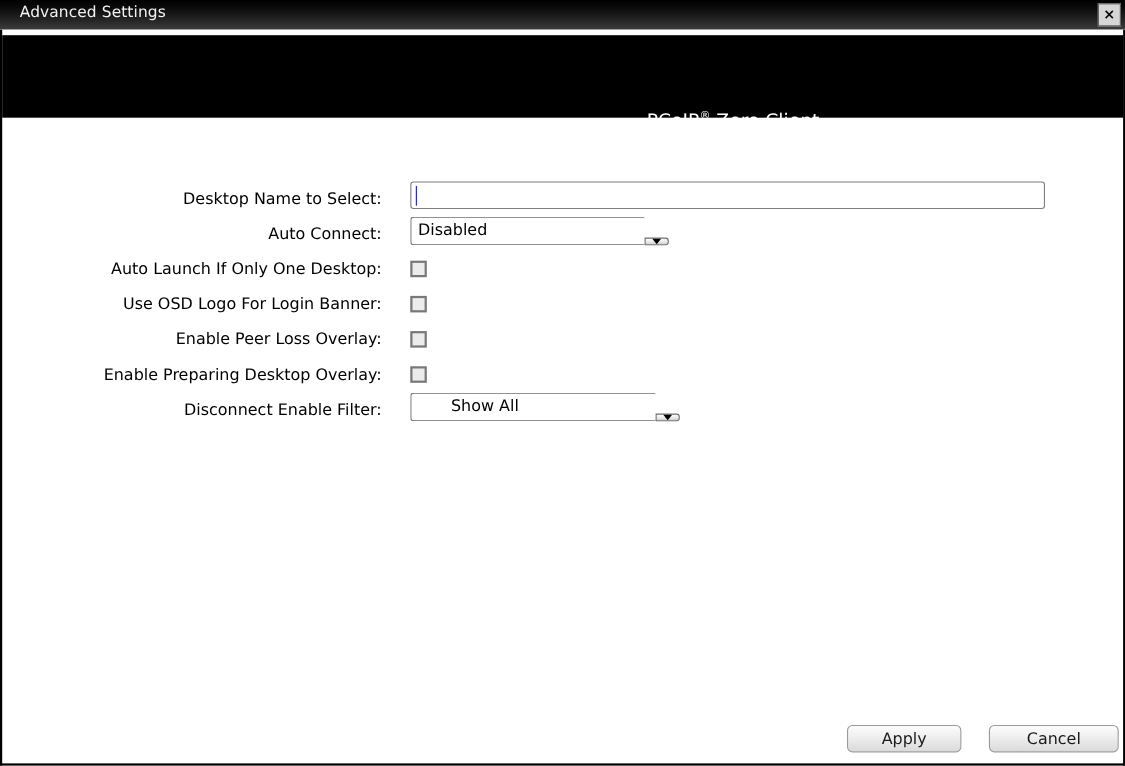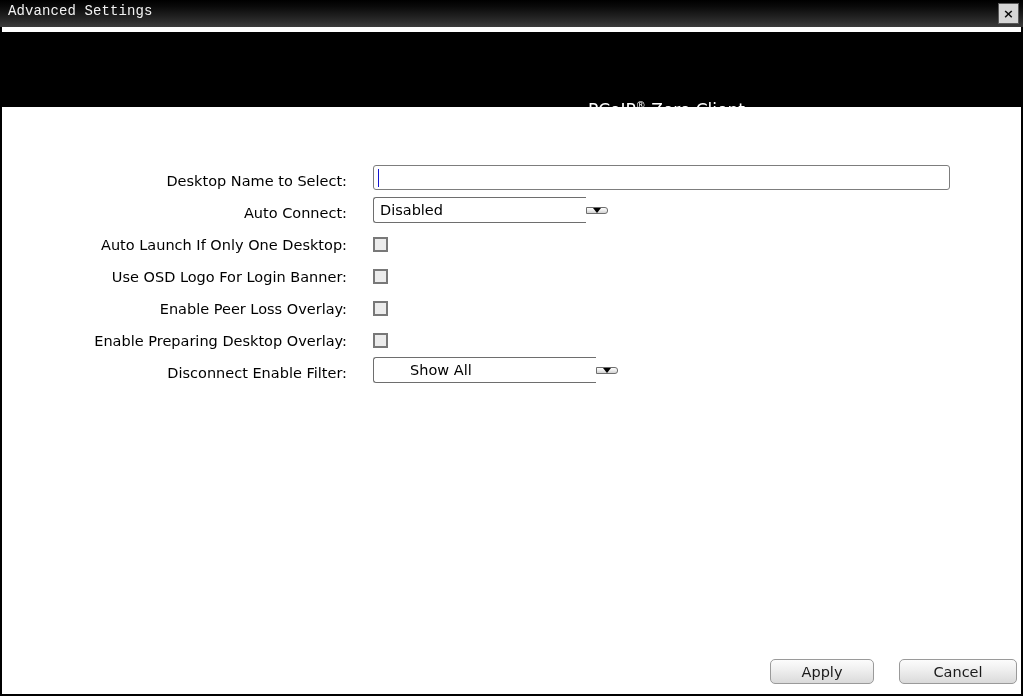"Advanced Settings" .titlebar-title { font-family: Liberation Mono, monospace -> none; left: 8px -> 18px }
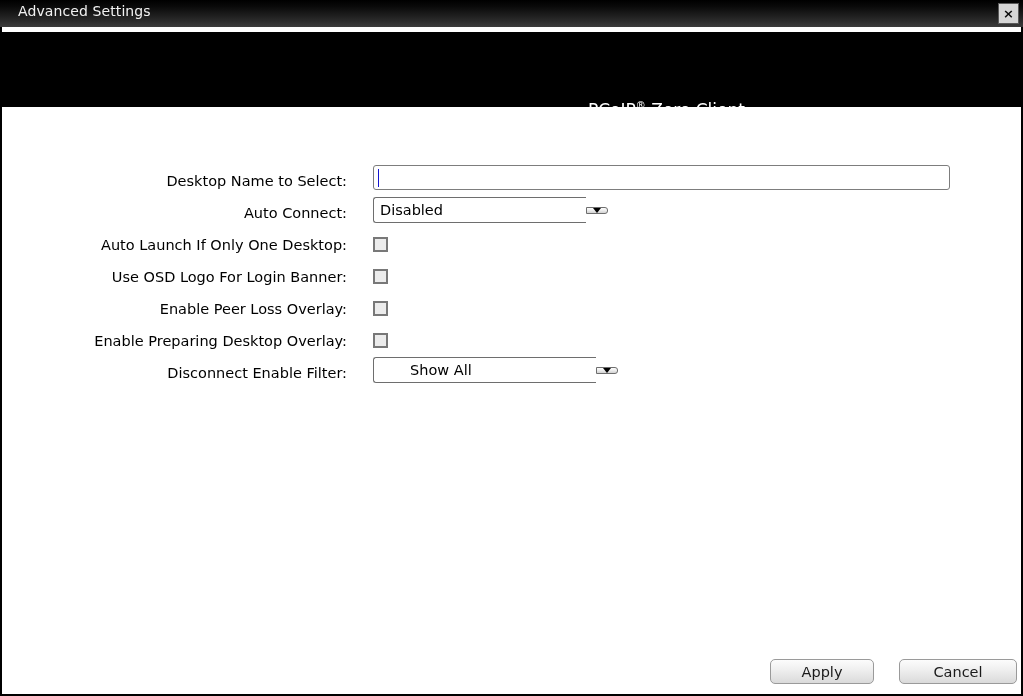"Disabled" .select-wrap { align-items: center -> flex-end }
